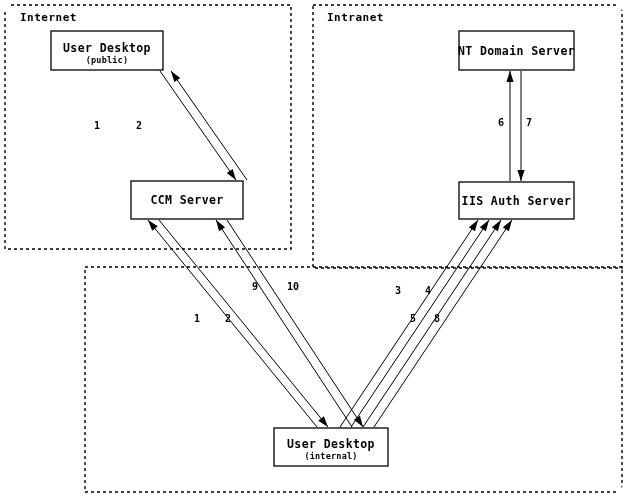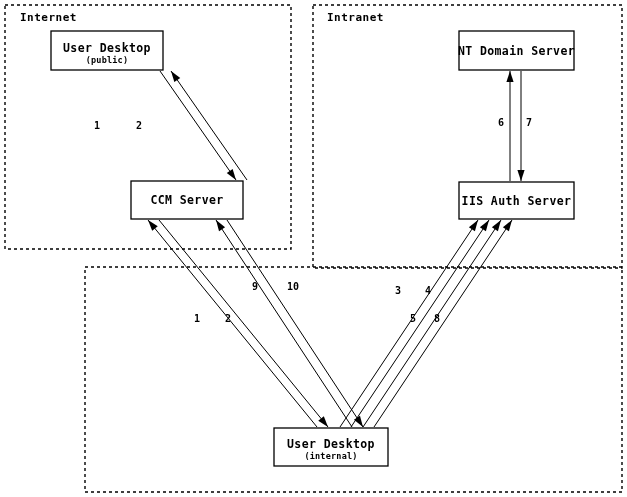"Internet" #diagram-root { border-radius: none -> 25px }
